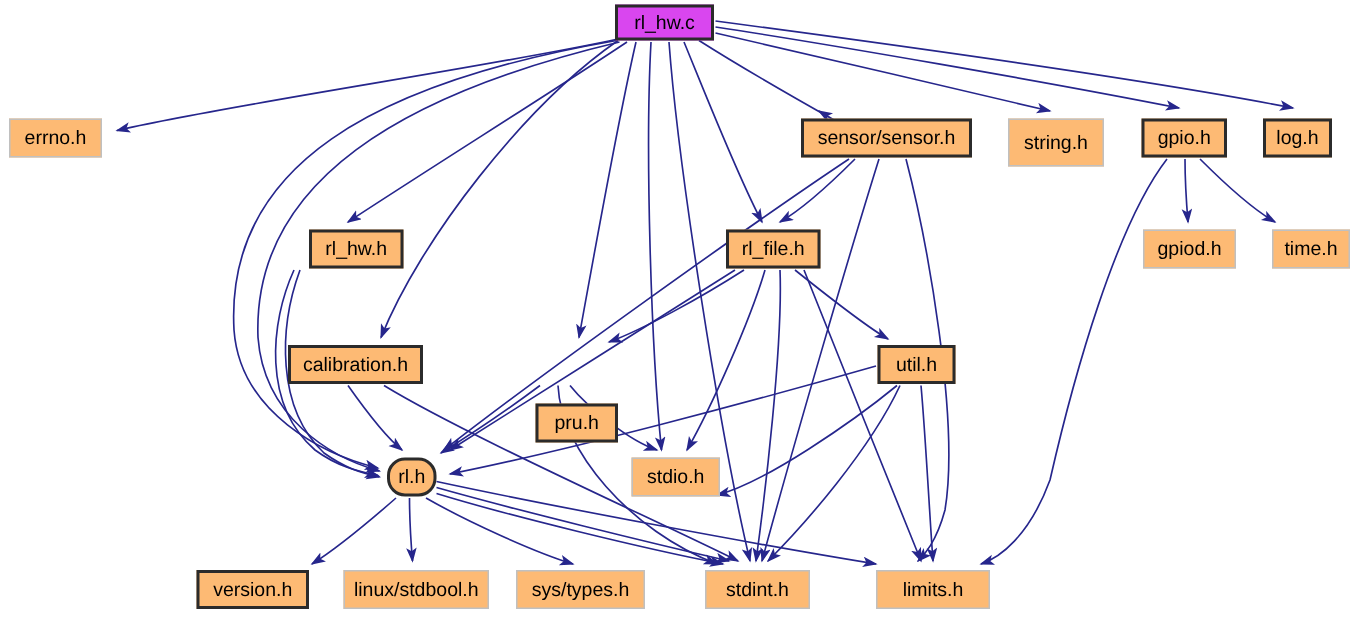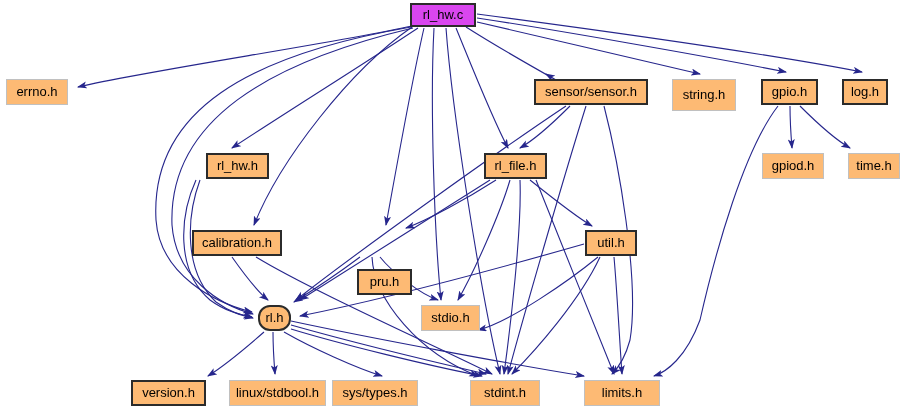"sys/types.h" div.node { left: 332px -> 344px }
